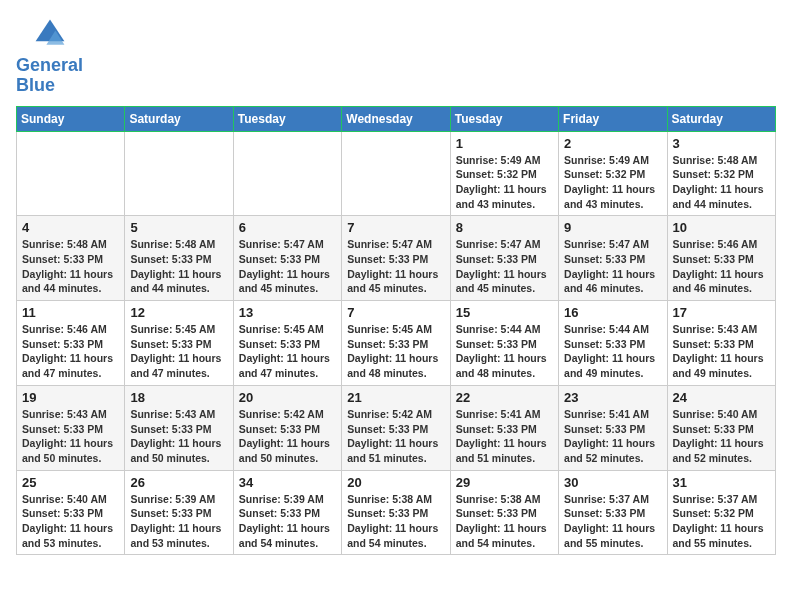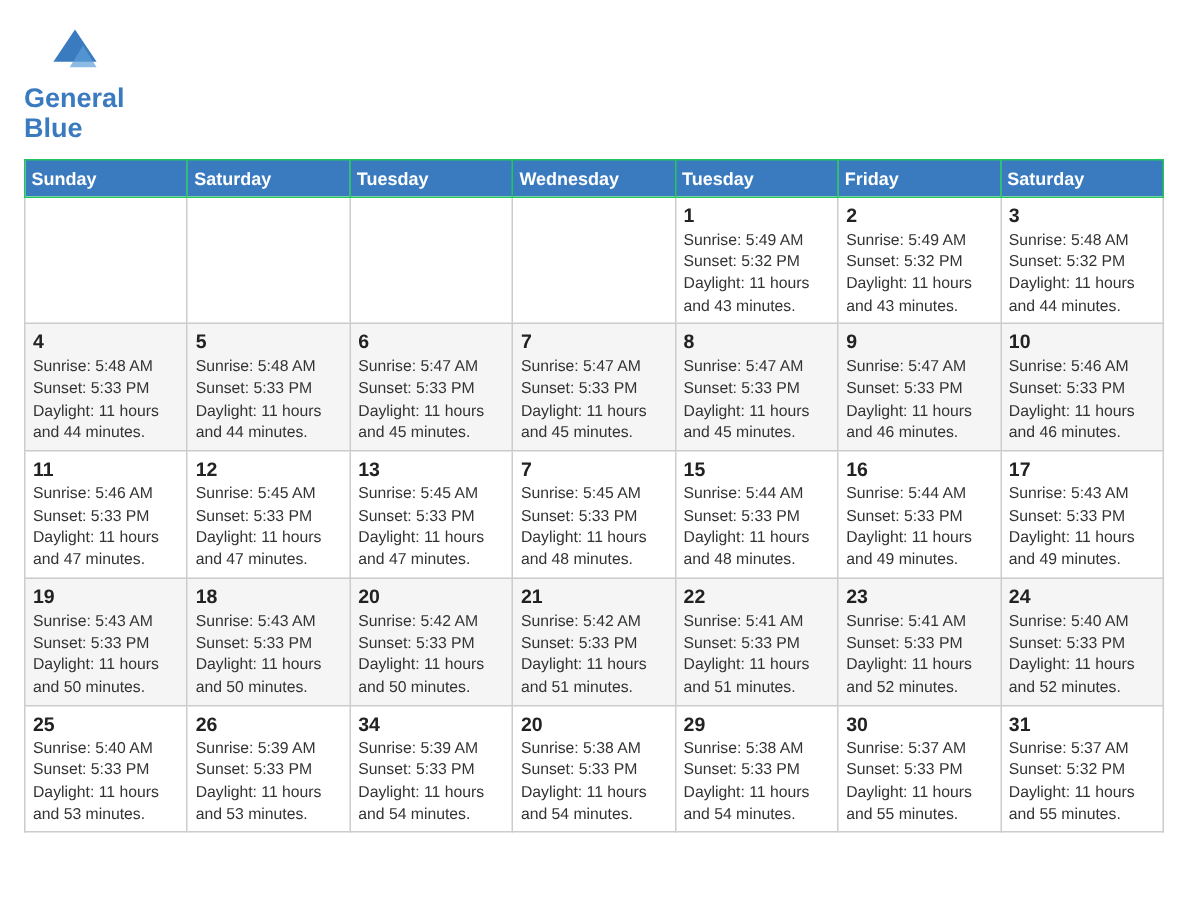"Sunrise: 5:49 AM" .day-info { font-weight: none -> bold }
